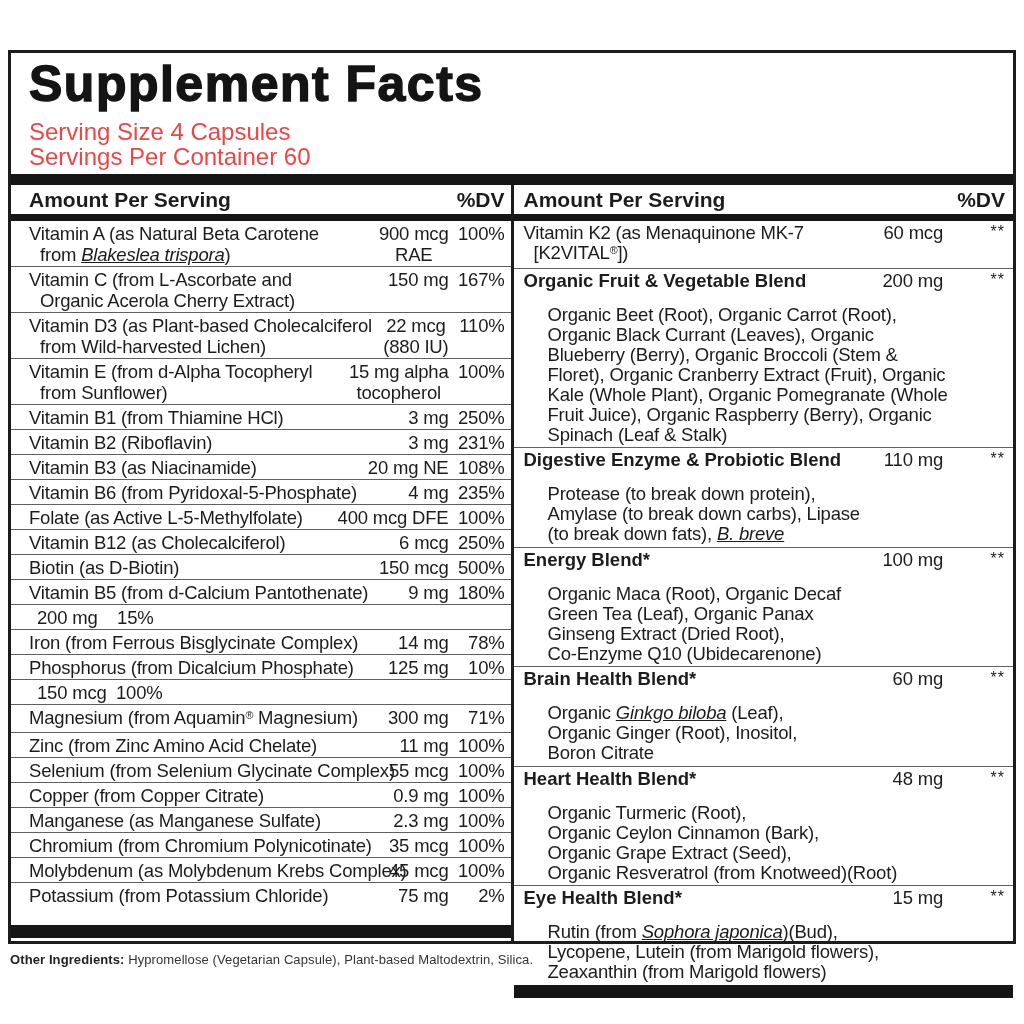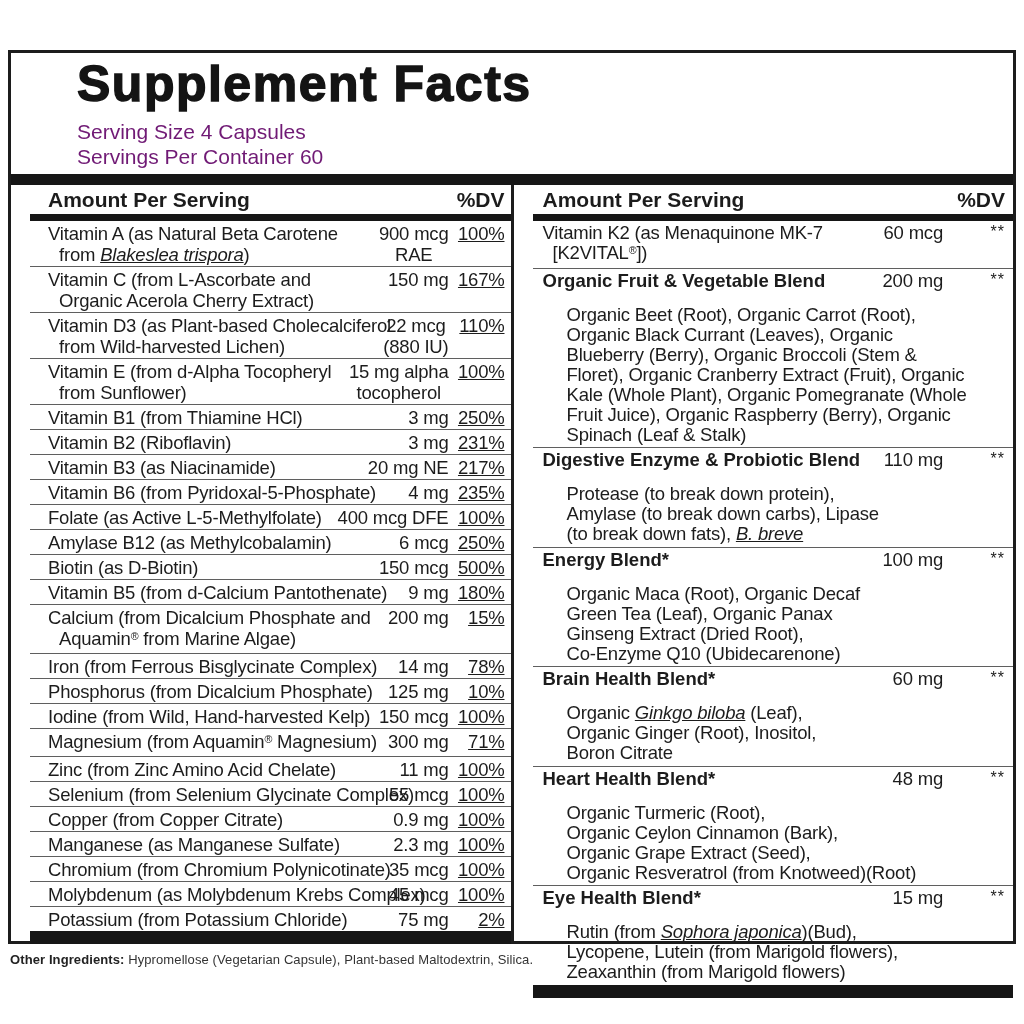"Supplement Facts" .head { margin-left: 48px -> none }
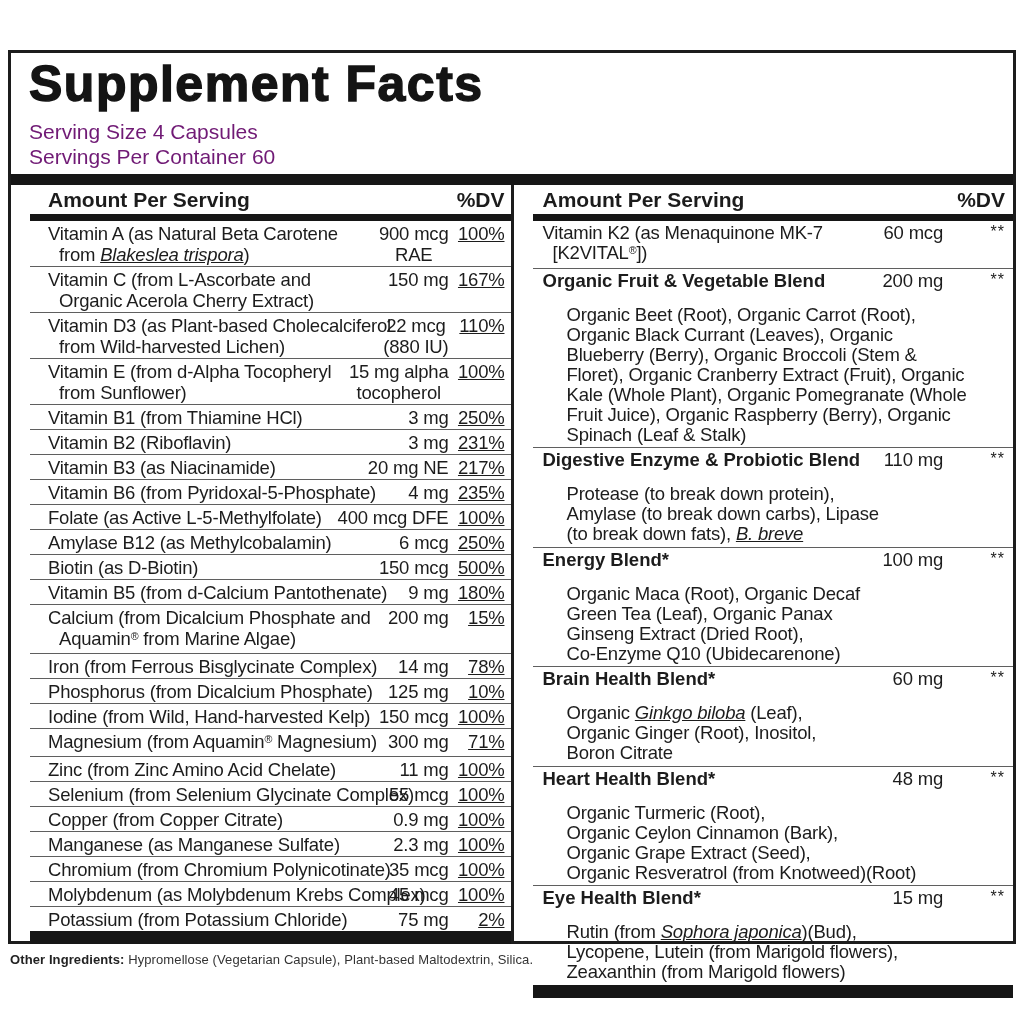"Serving Size 4 Capsules" .serving { color: #701a75 -> #ef4444; font-size: 21px -> 24px }
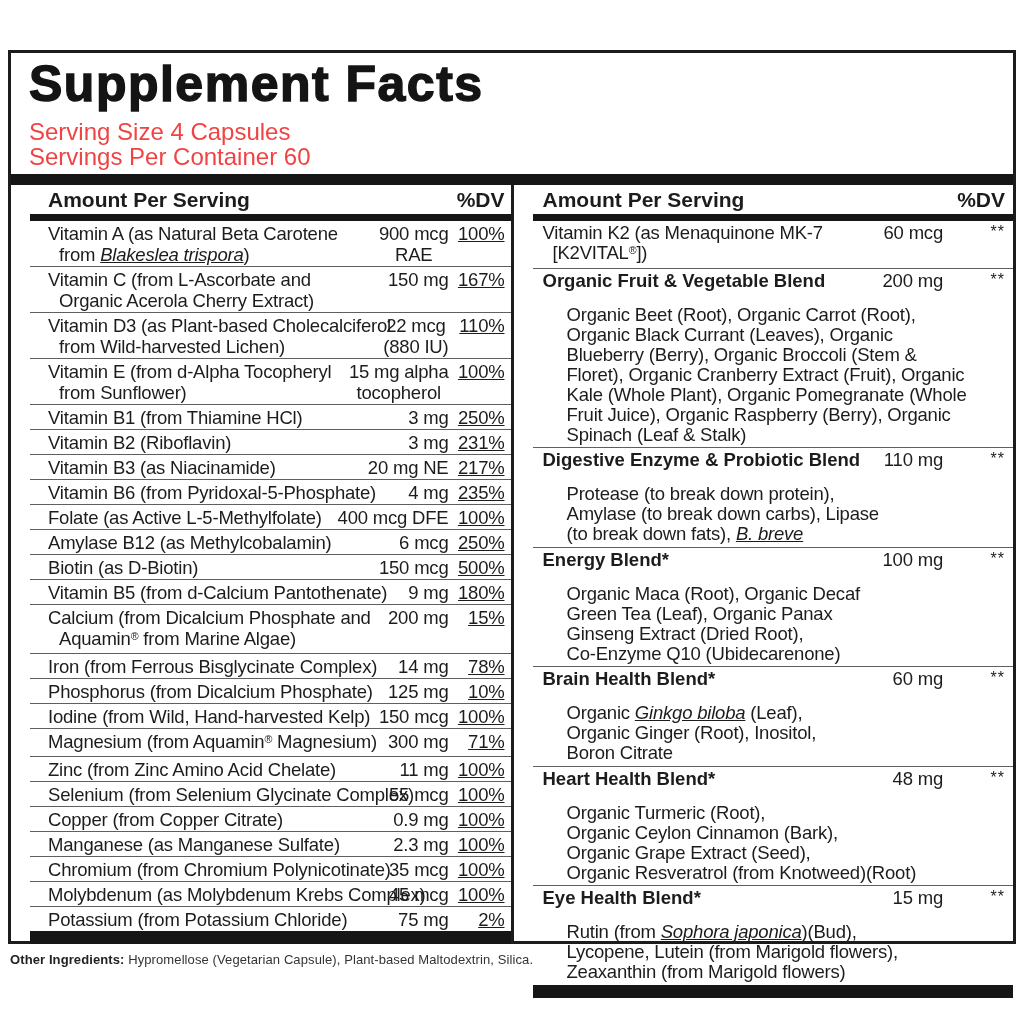"Amount Per Serving" .col { padding-left: 19px -> none }
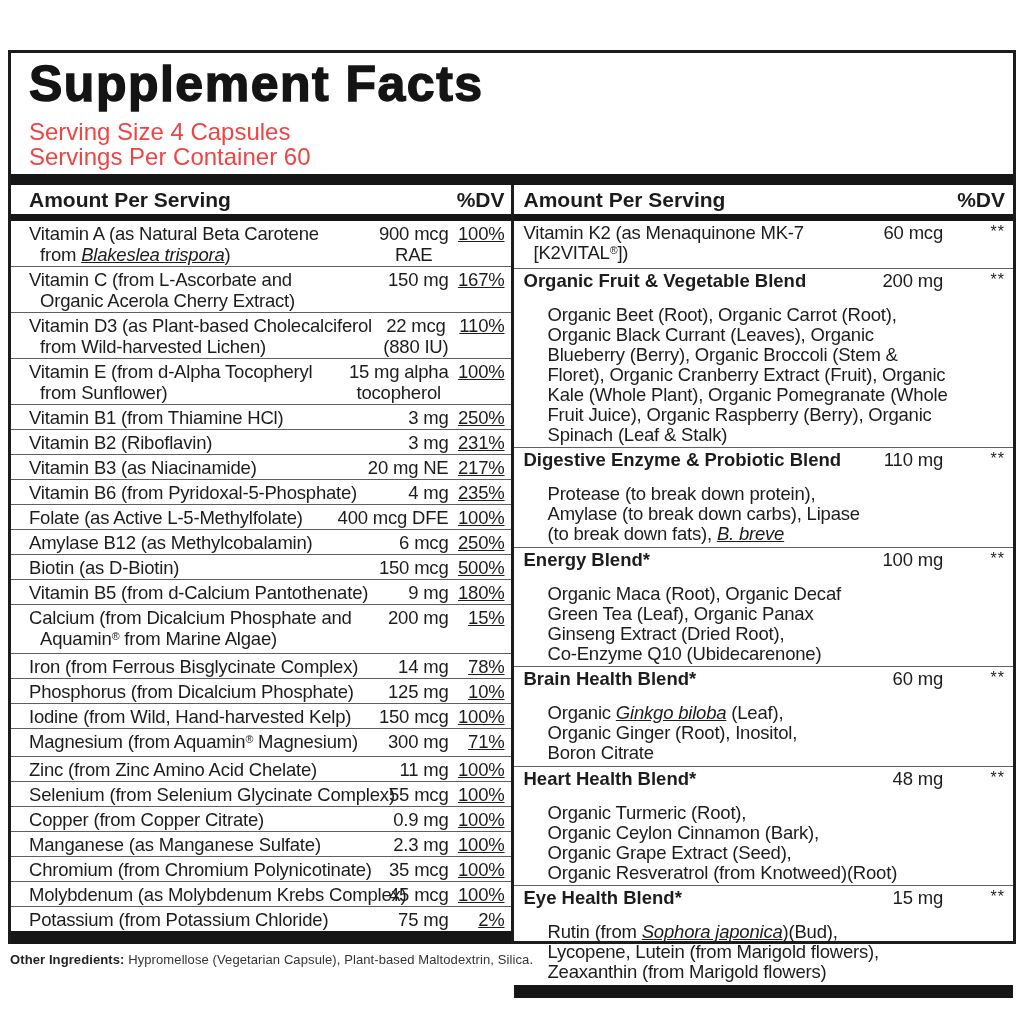"100%" .ndv { text-decoration: underline -> none }
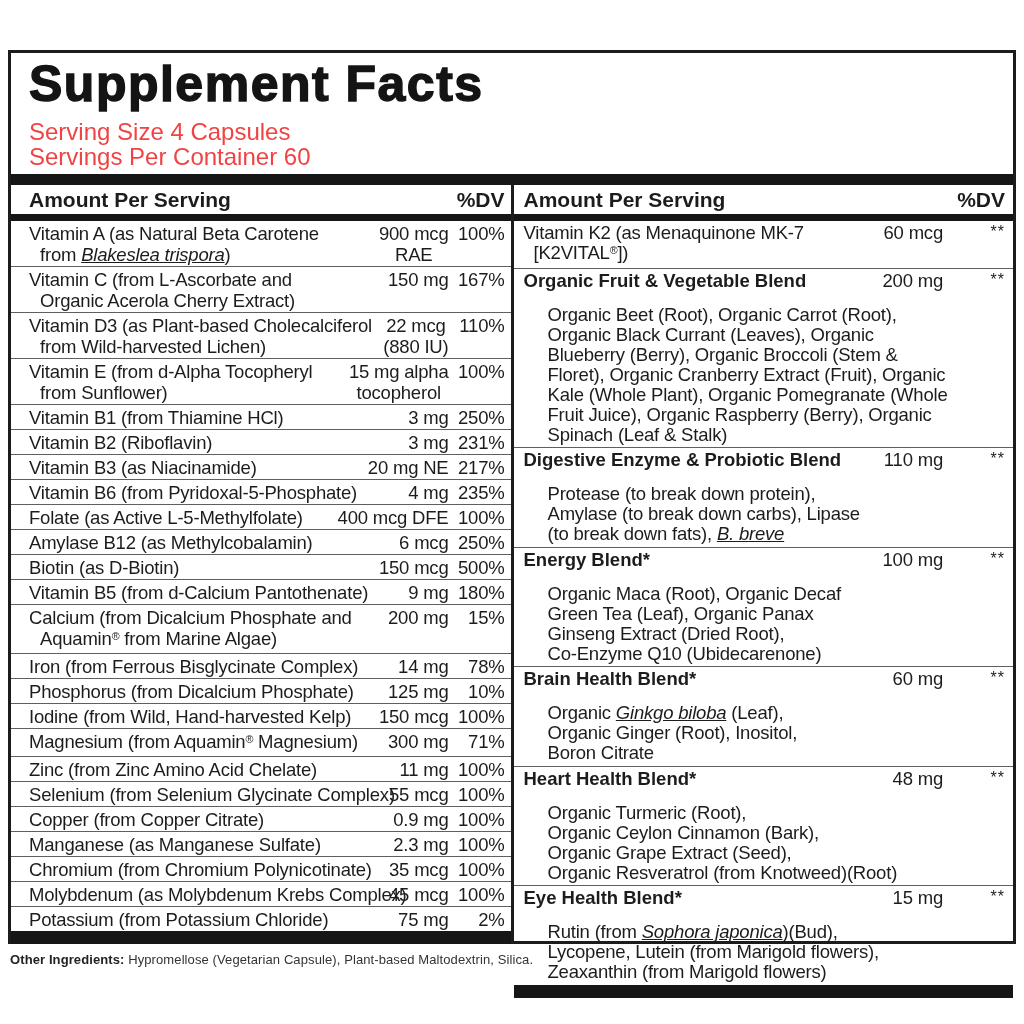"217%" div.ndv { text: 217% -> 108% }
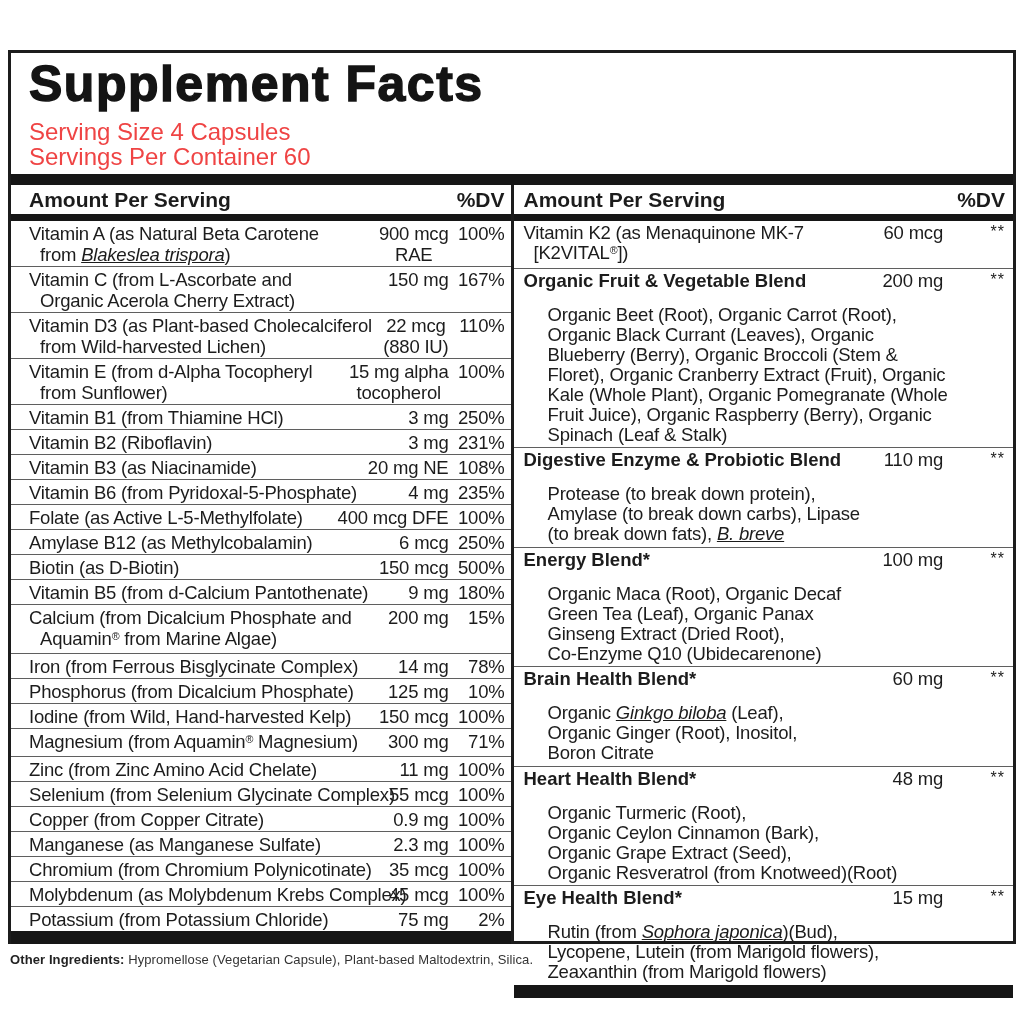"Amylase B12 (as Methylcobalamin)" div.nname { text: Amylase B12 (as Methylcobalamin -> Vitamin B12 (as Cholecalciferol }
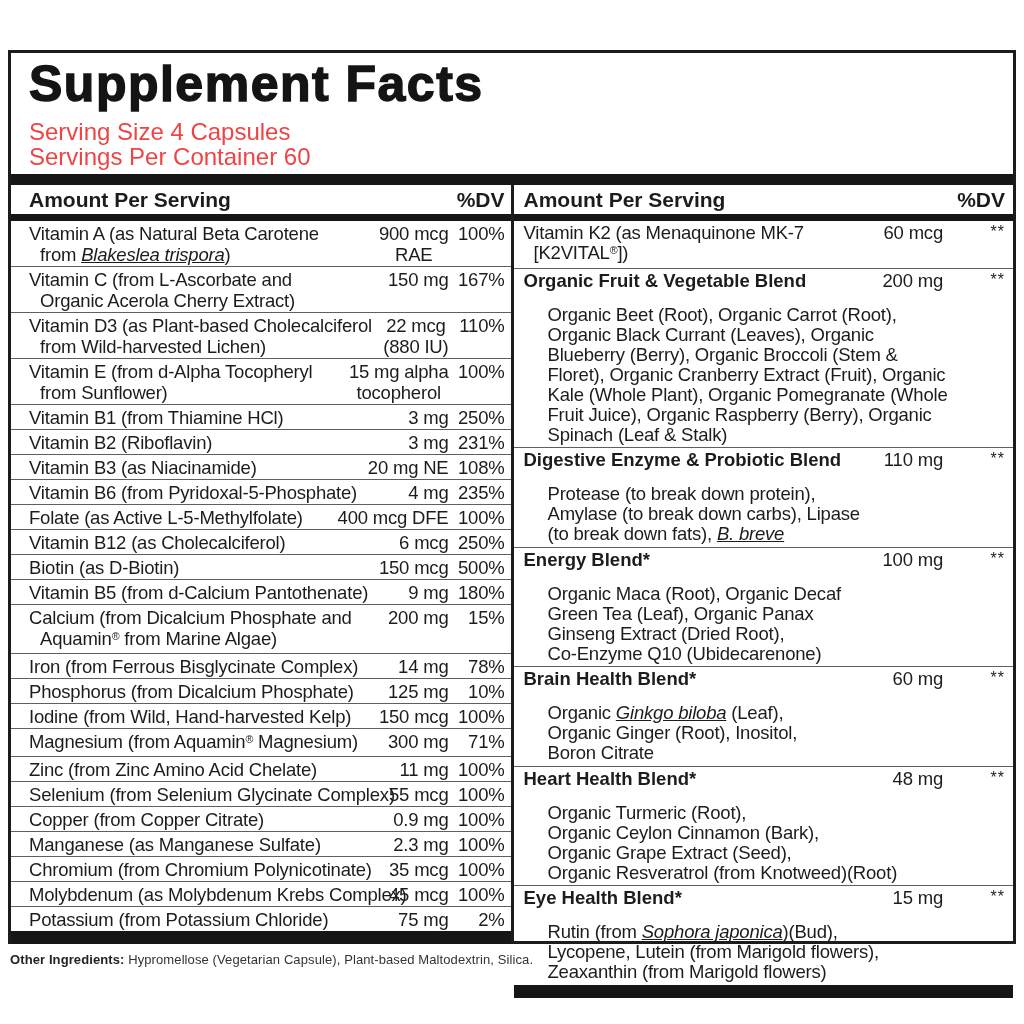"Calcium (from Dicalcium Phosphate and" div.nname { html: <div>Calcium (from Dicalcium Phosphate and Aquamin<sup>®</sup> from Marine Algae)</div> -> none }
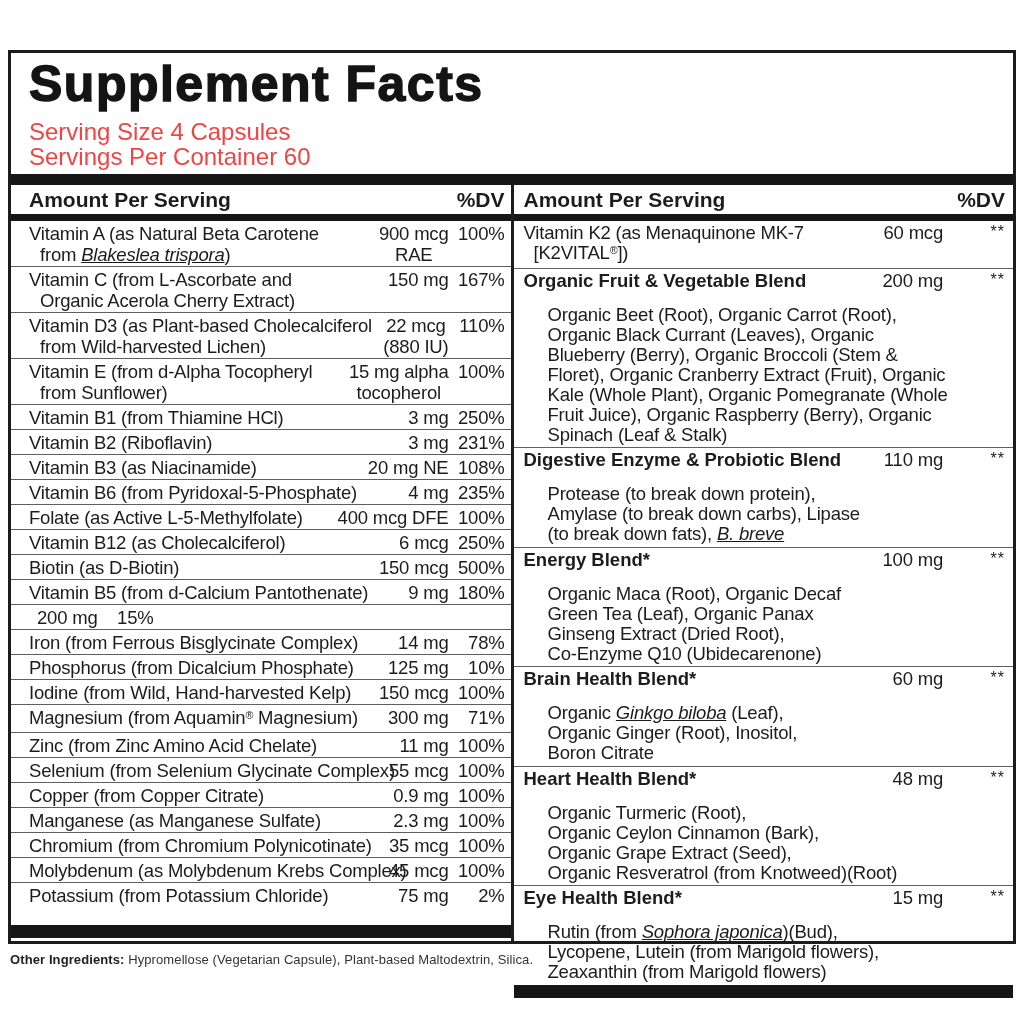"Iodine (from Wild, Hand-harvested Kelp)" div.nname { html: <div>Iodine (from Wild, Hand-harvested Kelp)</div> -> none }
